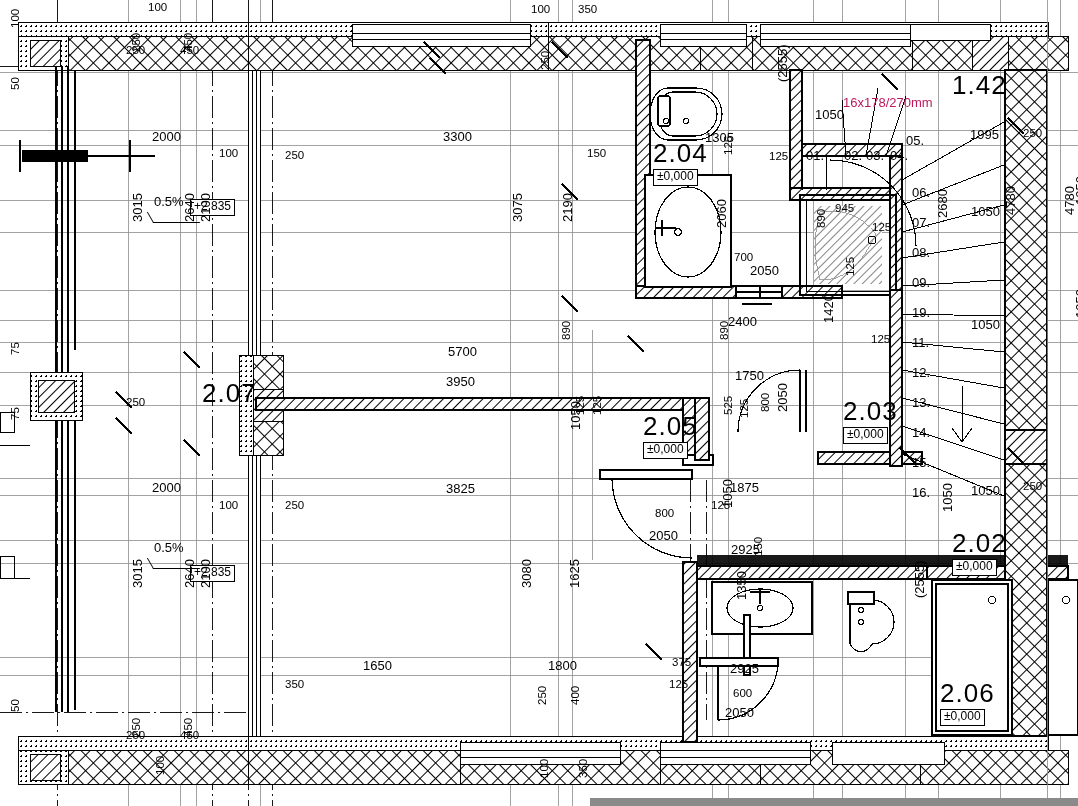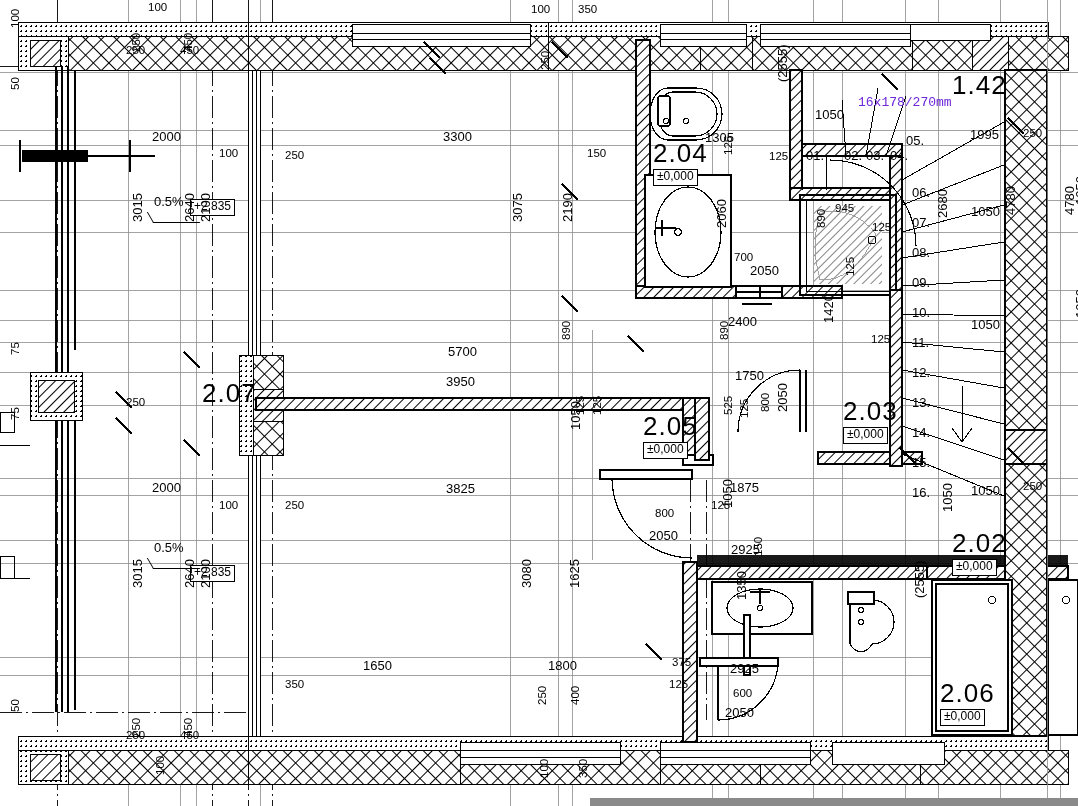"16x178/270mm" .note { color: #6d28d9 -> #be185d; font-family: Liberation Mono, monospace -> Liberation Sans, sans-serif; margin-left: 15px -> none }
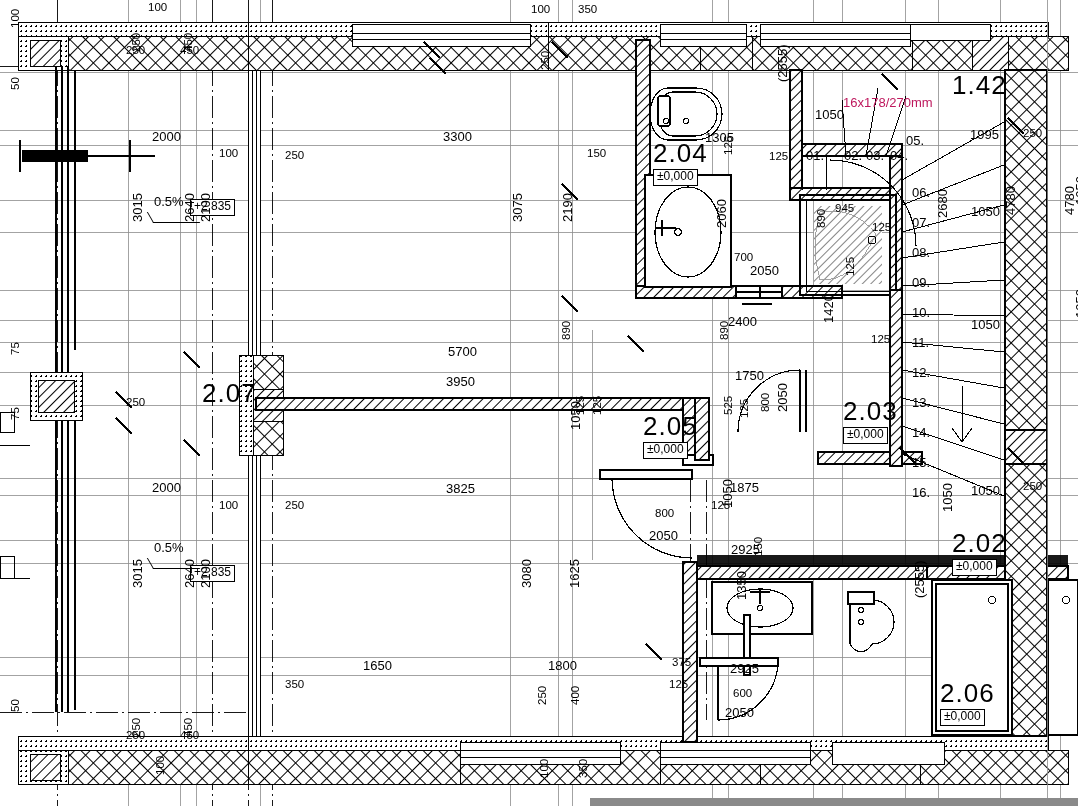"10." div.step { text: 10 -> 19 }
